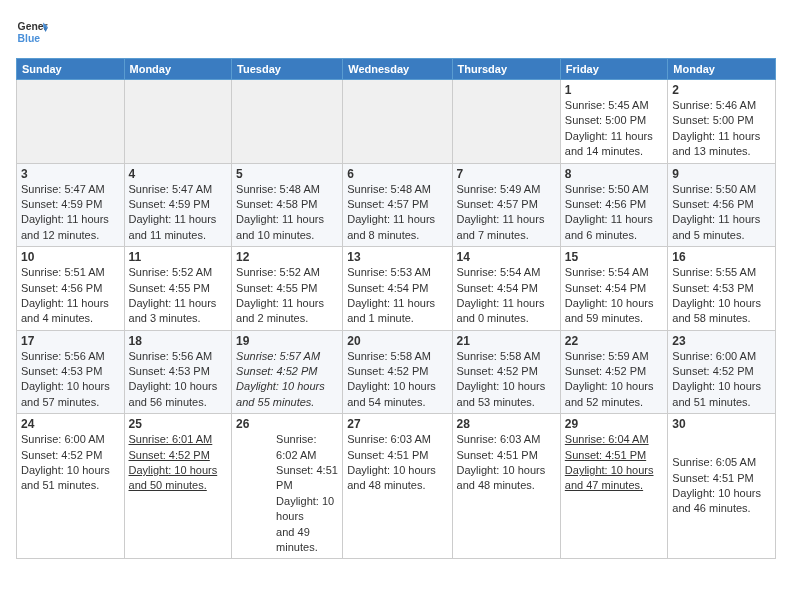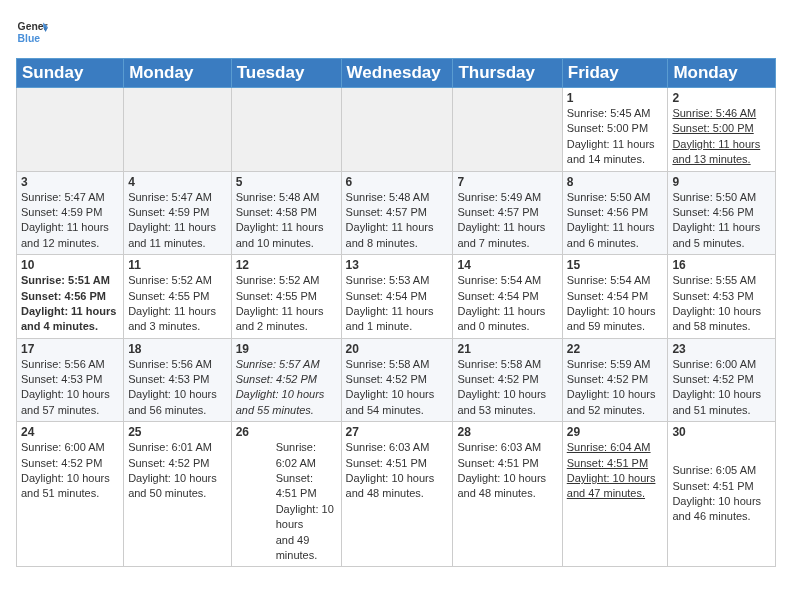"Sunday" .calendar th { font-size: 17px -> 11px }
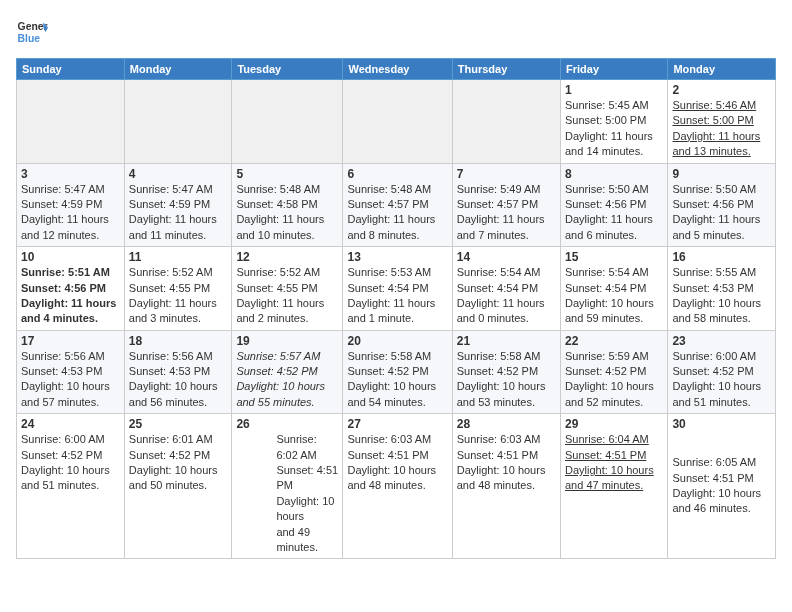"Sunrise: 5:46 AM" div.day-info { text-decoration: underline -> none }
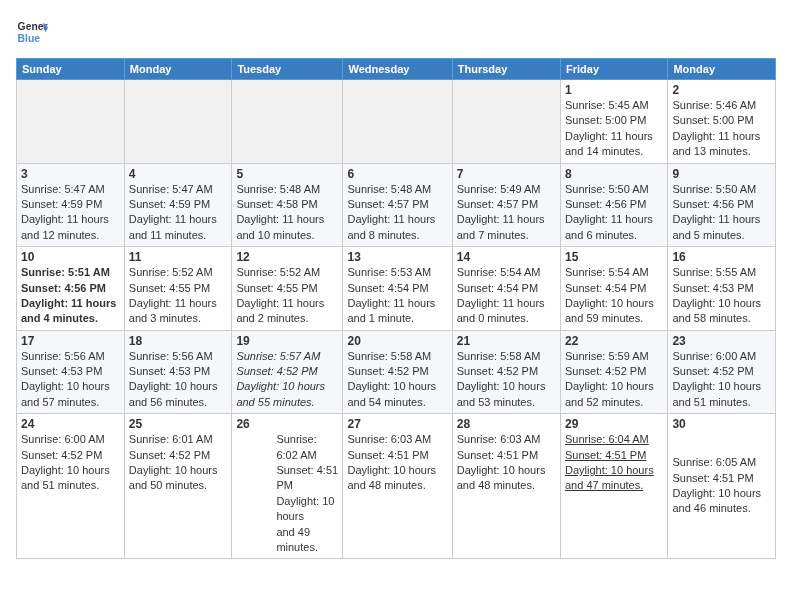"Sunrise: 5:51 AM" div.day-info { font-weight: bold -> none }
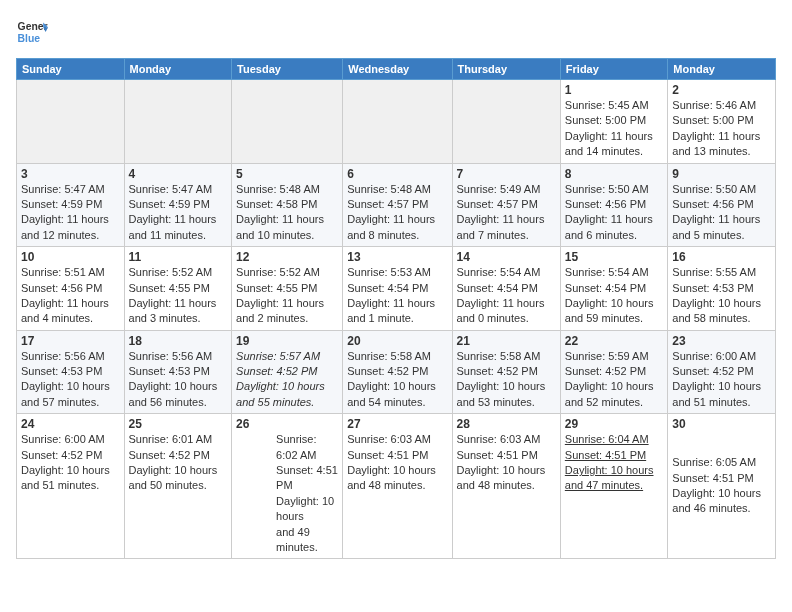"Sunrise: 6:01 AM" div.day-info { text-decoration: none -> underline }
